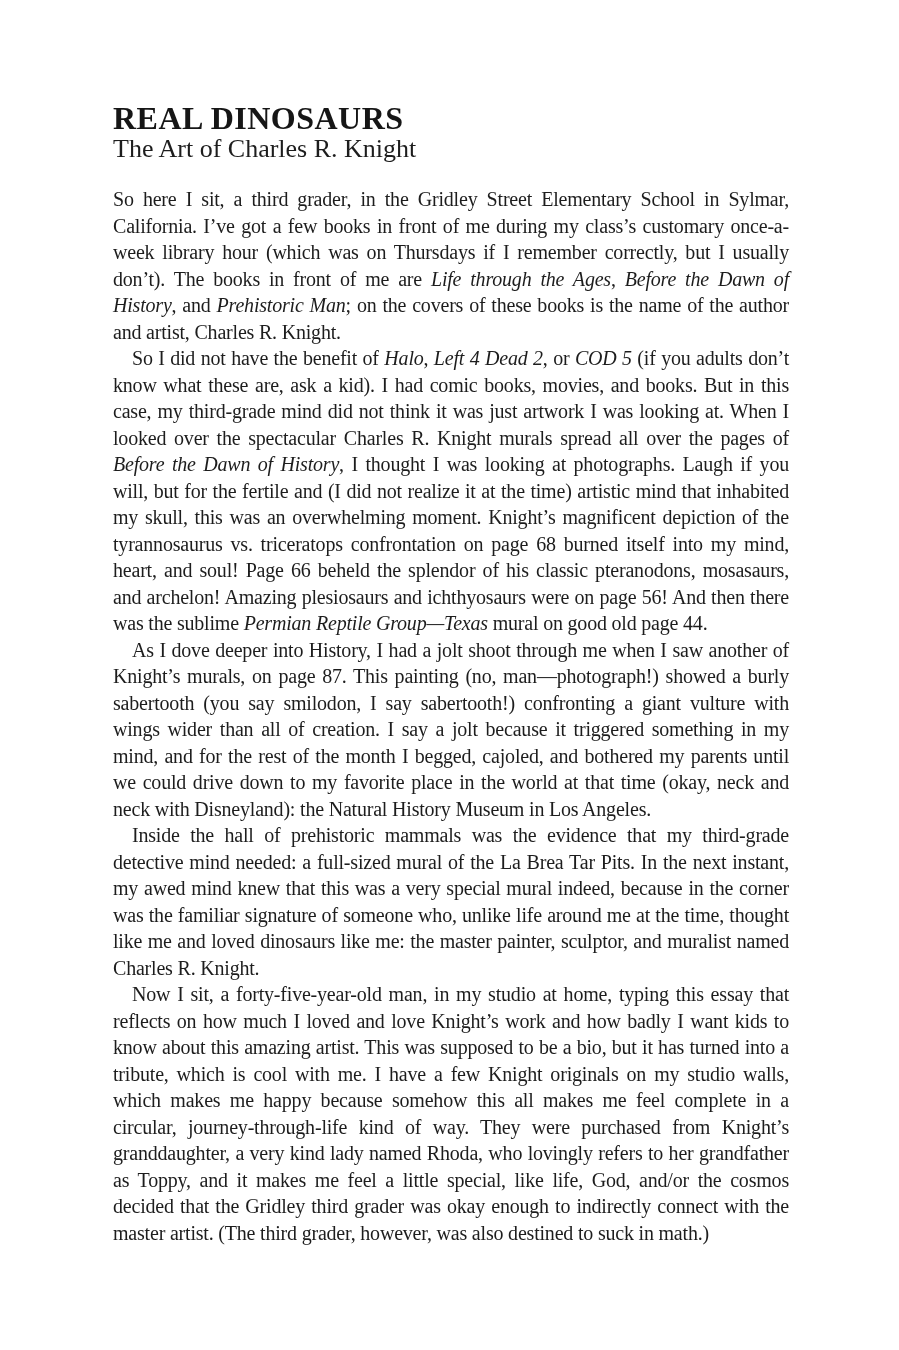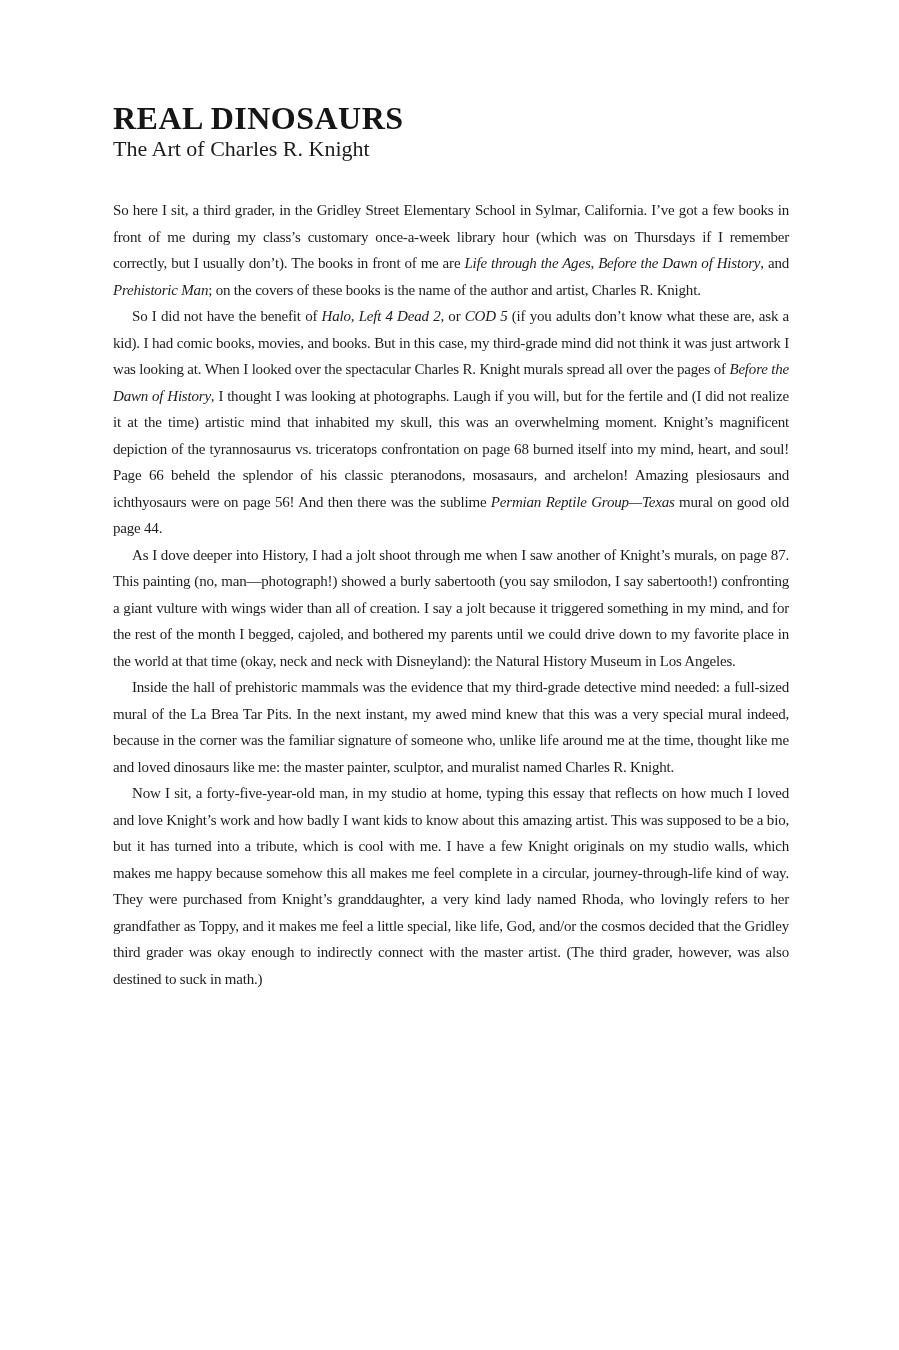"The Art of Charles R." .essay-subtitle { font-size: 22px -> 26px }
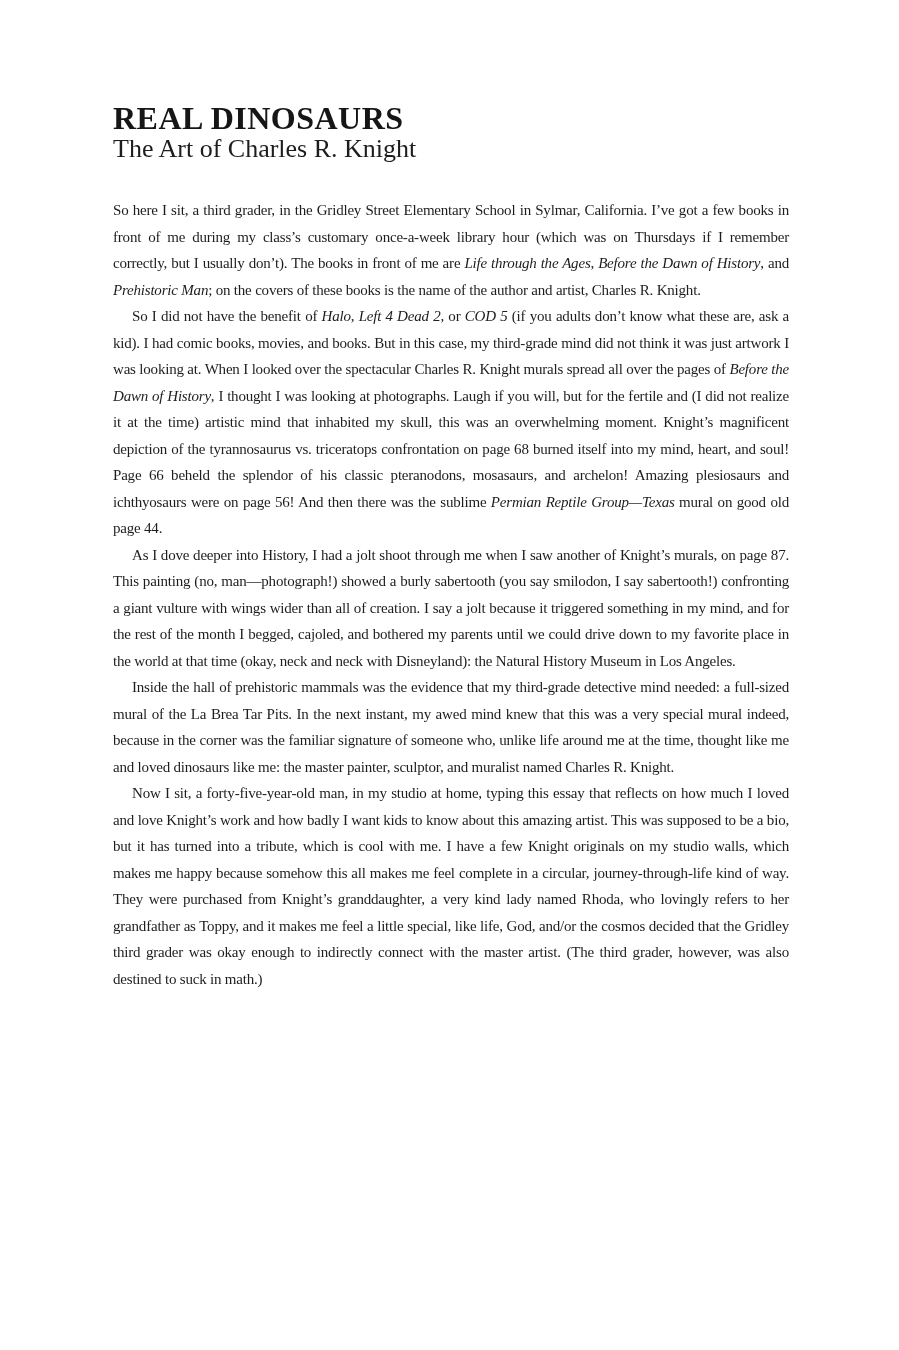"So here I sit, a" .essay-body { font-size: 15px -> 20px; top: 197px -> 186px }
